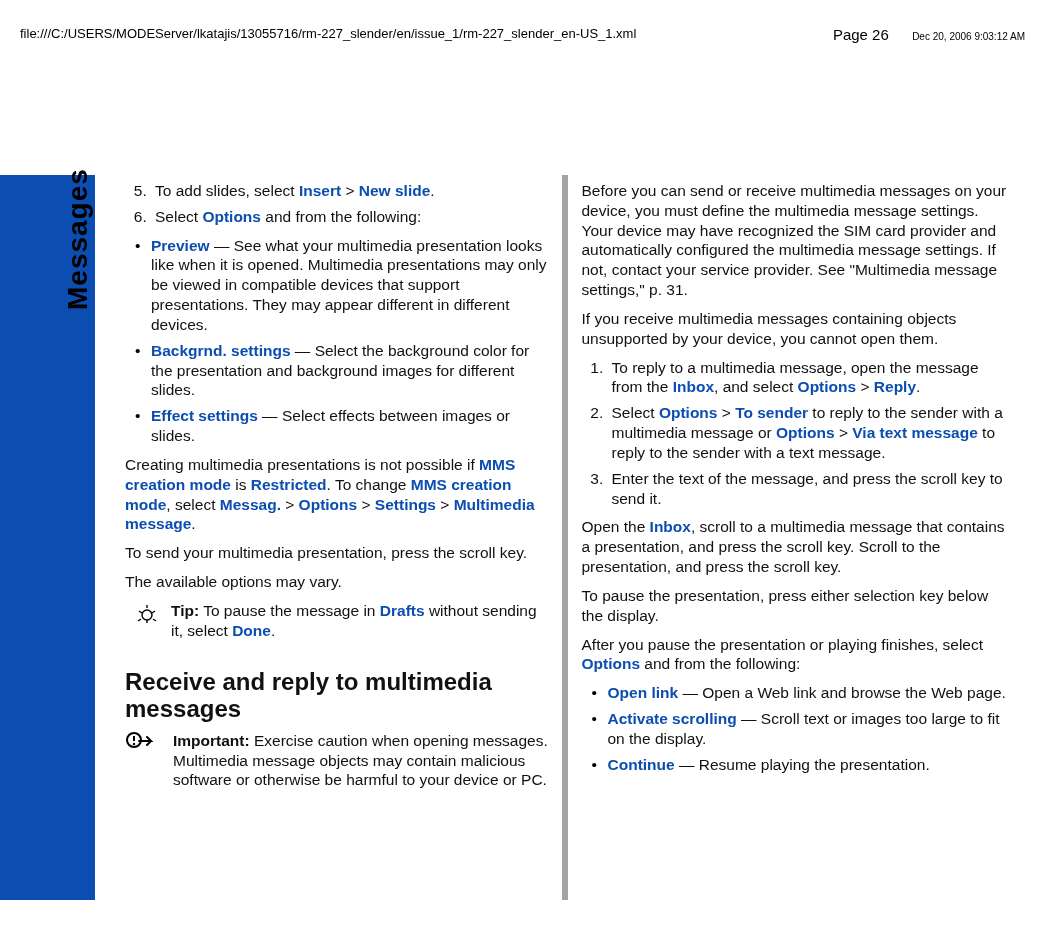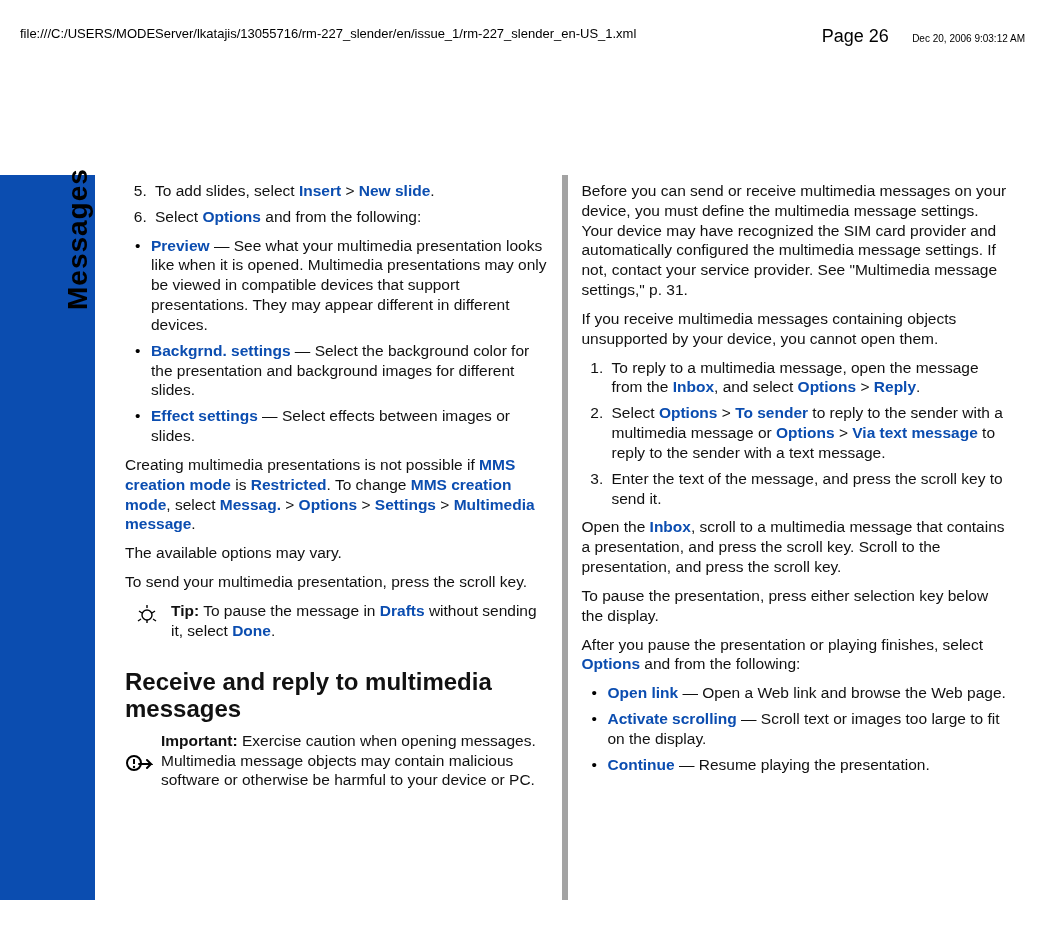"Page 26" .hdr .pg { font-size: 18px -> 15px }
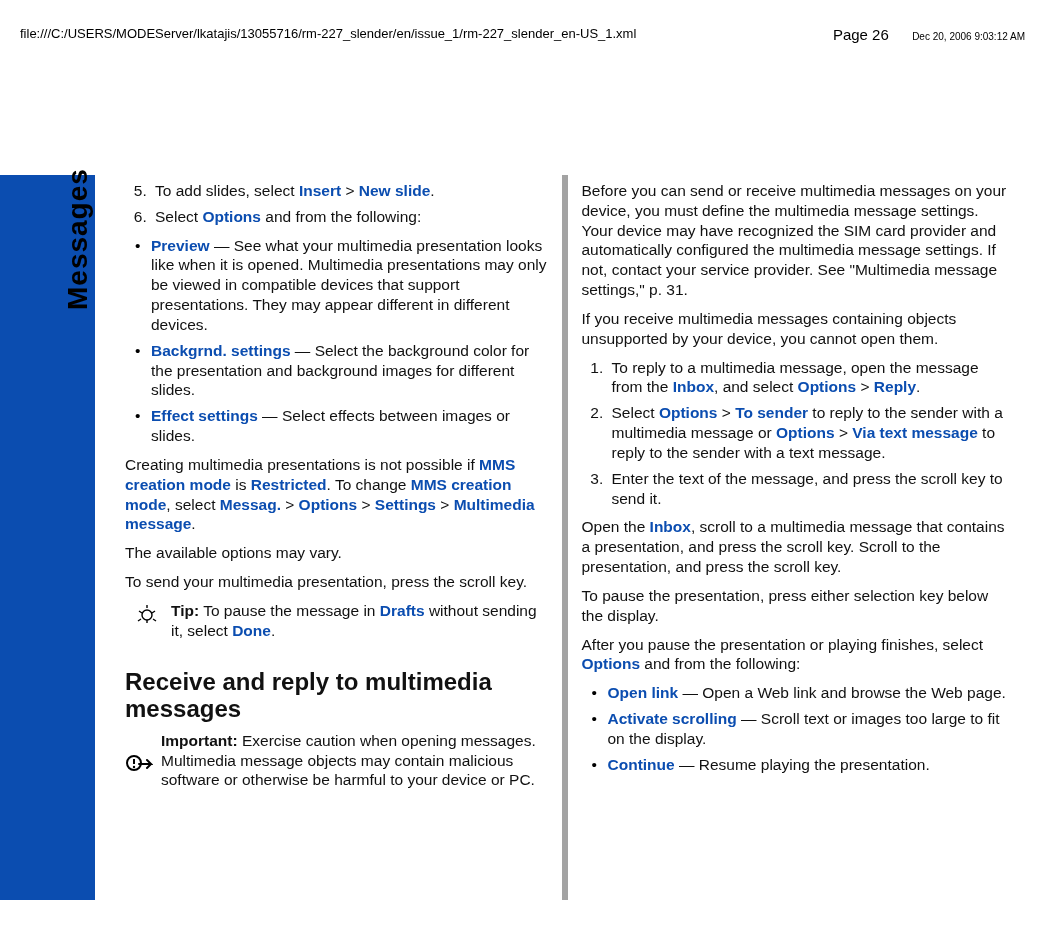"The available options may vary." p { order: before "To send your multimedia presentation," -> after "To send your multimedia presentation," }
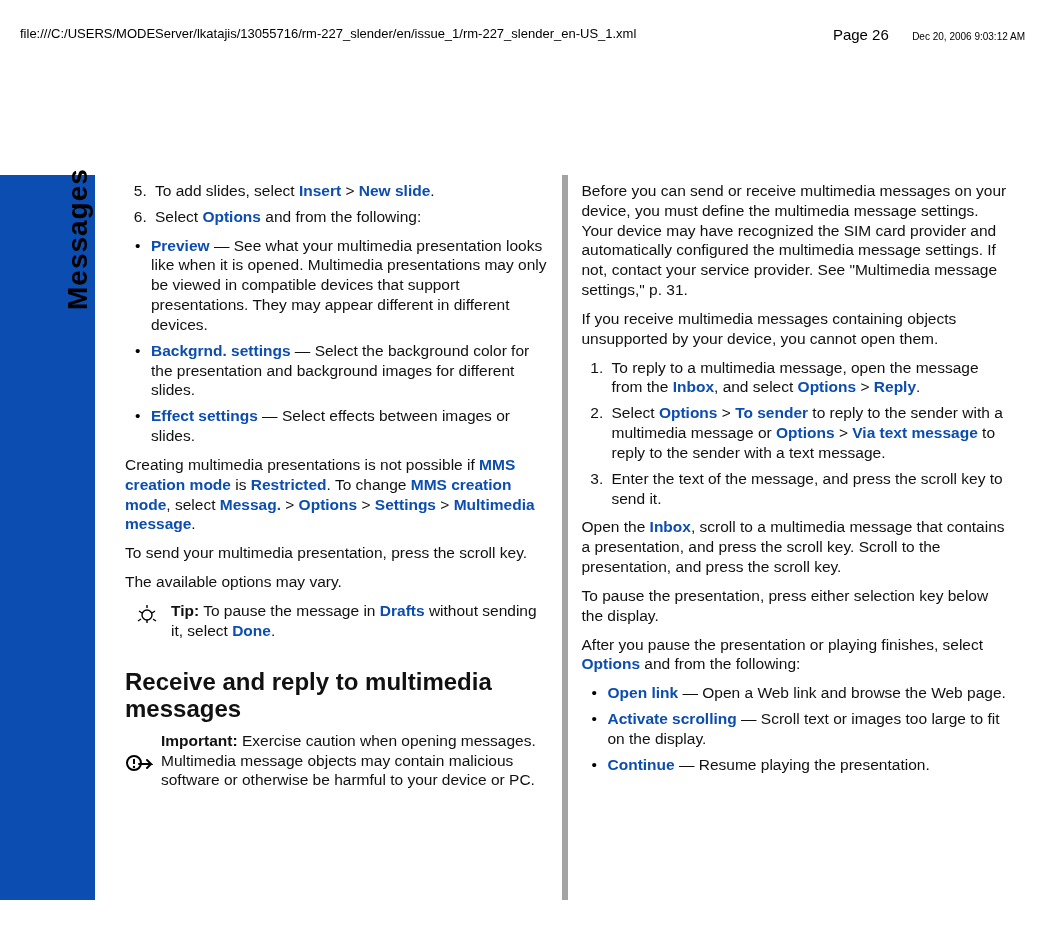"Important: Exercise caution when opening" .impwrap { align-items: center -> flex-start; gap: 8px -> 20px }
